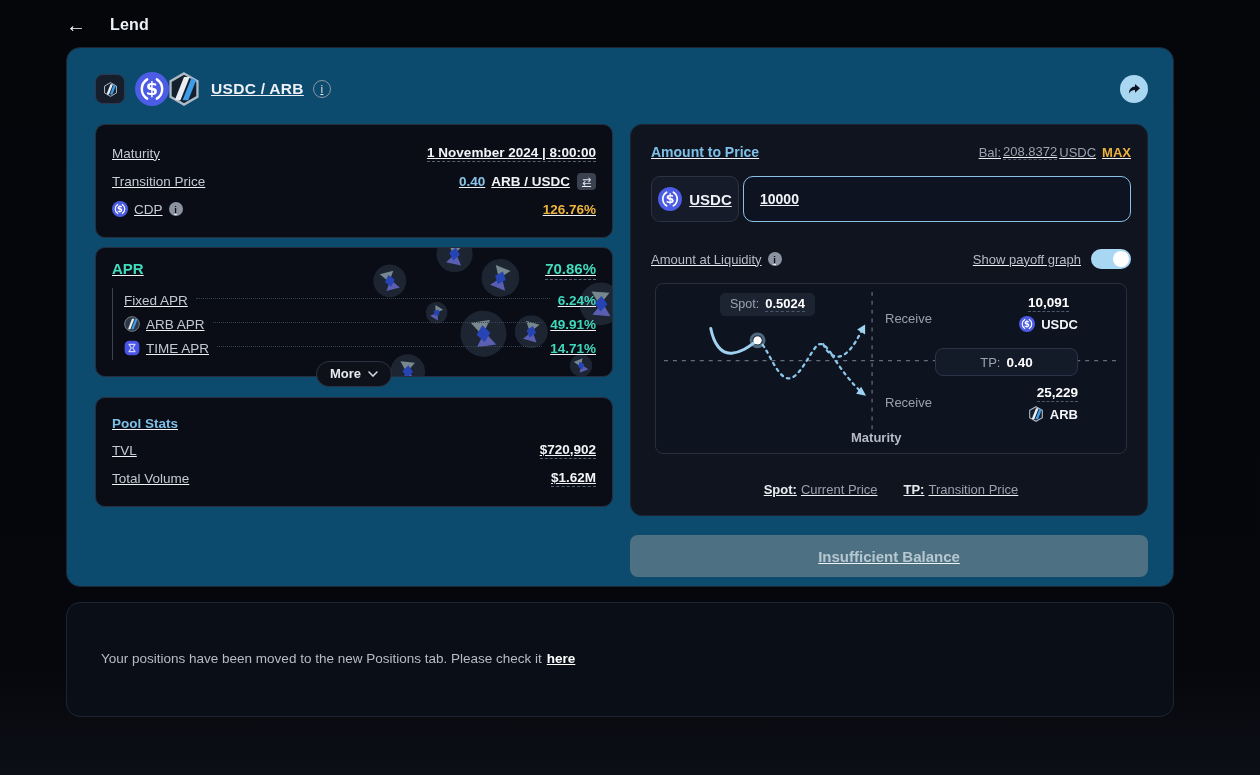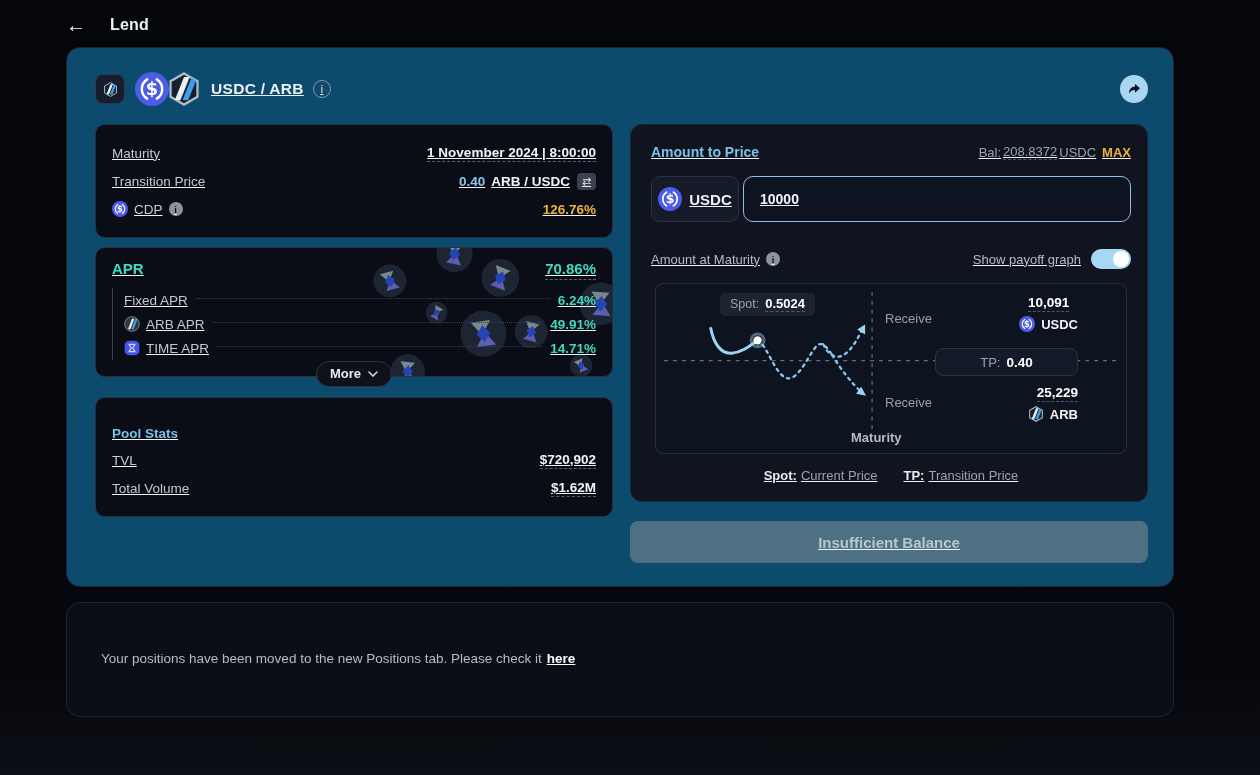"Amount at Maturity" span { text: Maturity -> Liquidity }
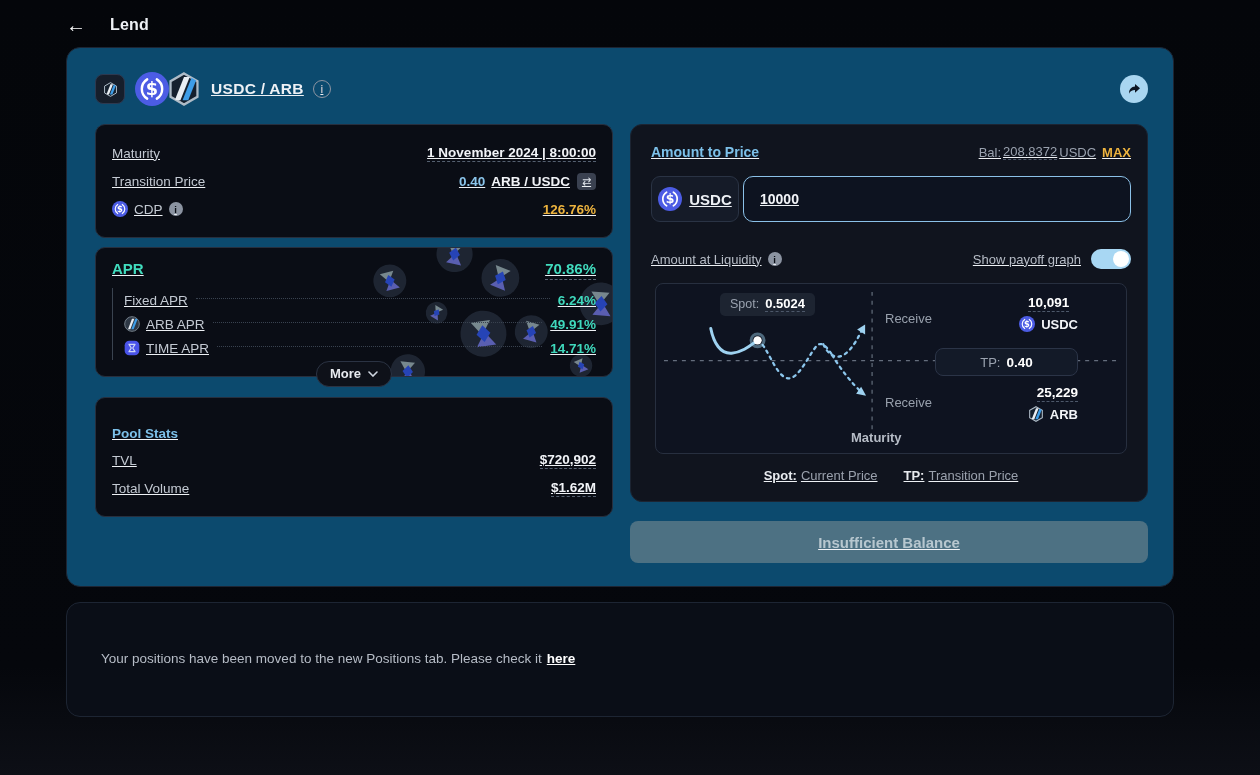"Pool Stats" .pool-card { padding: 22px 16px 14px -> 12px 16px 14px }
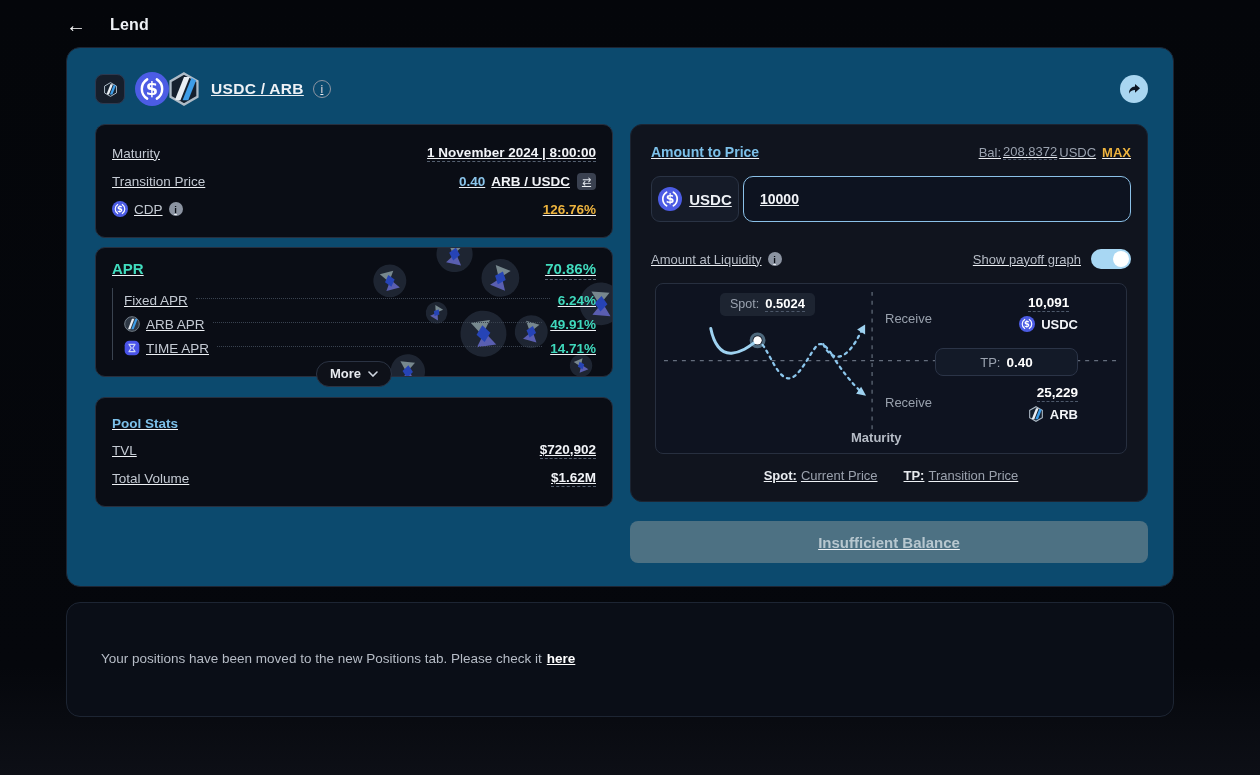"Spot: Current Price" .legend { margin-top: 14px -> 28px }
